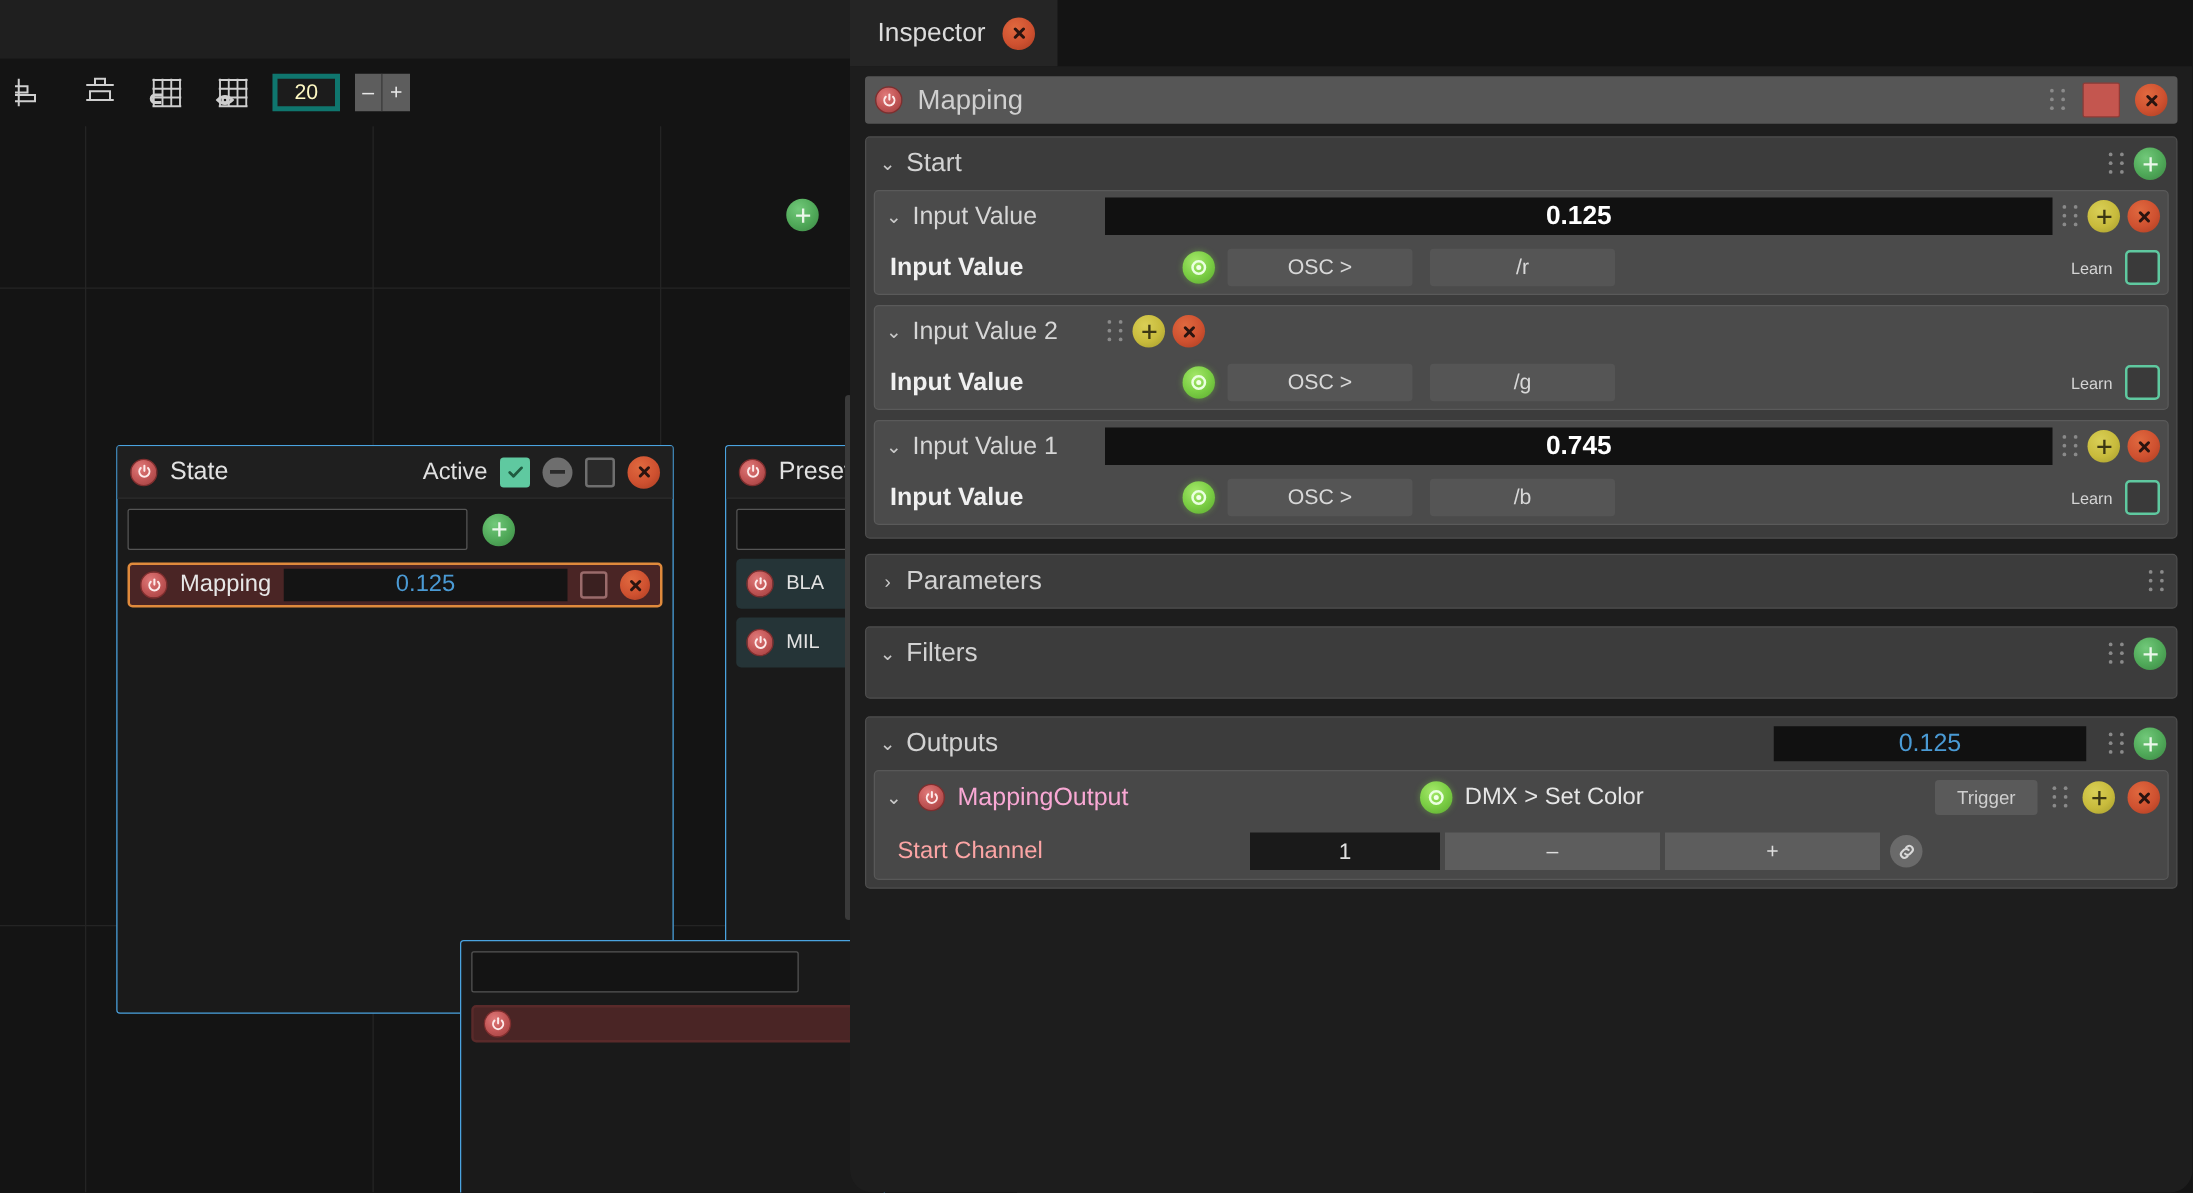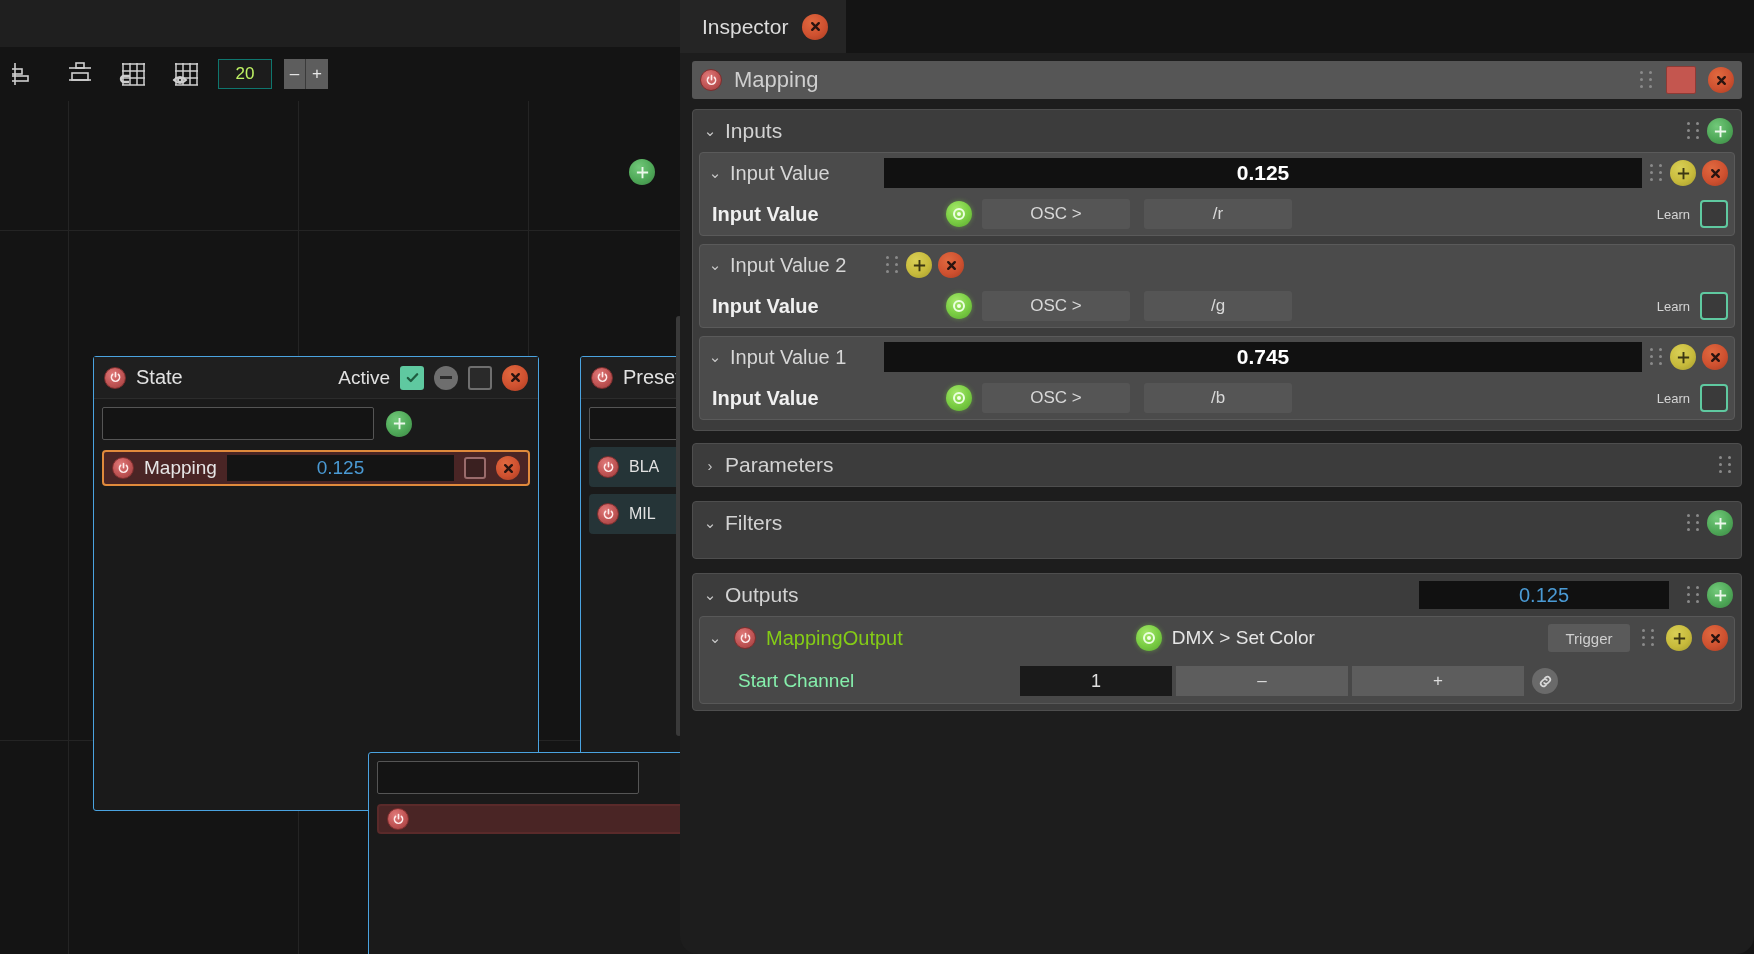"20" .numbox { border: 1px solid #0f766e -> 4px solid #0f766e; color: #bef264 -> #fef9c3 }
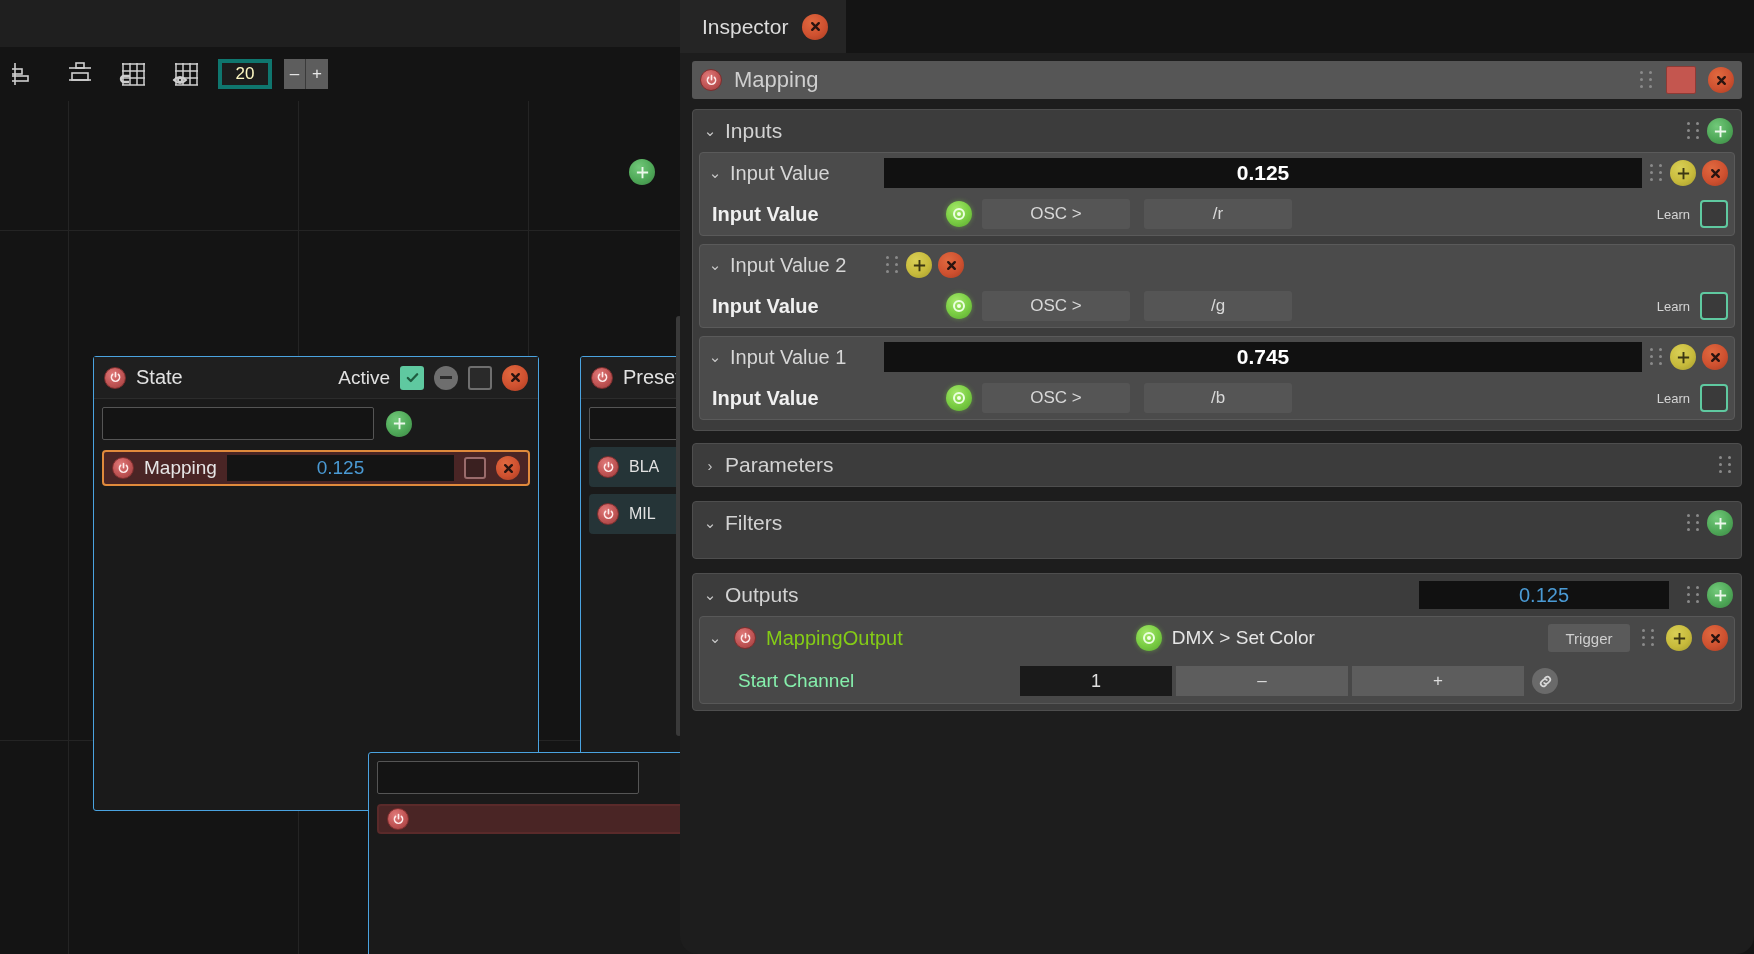"Inputs" span.t { text: Inputs -> Start }
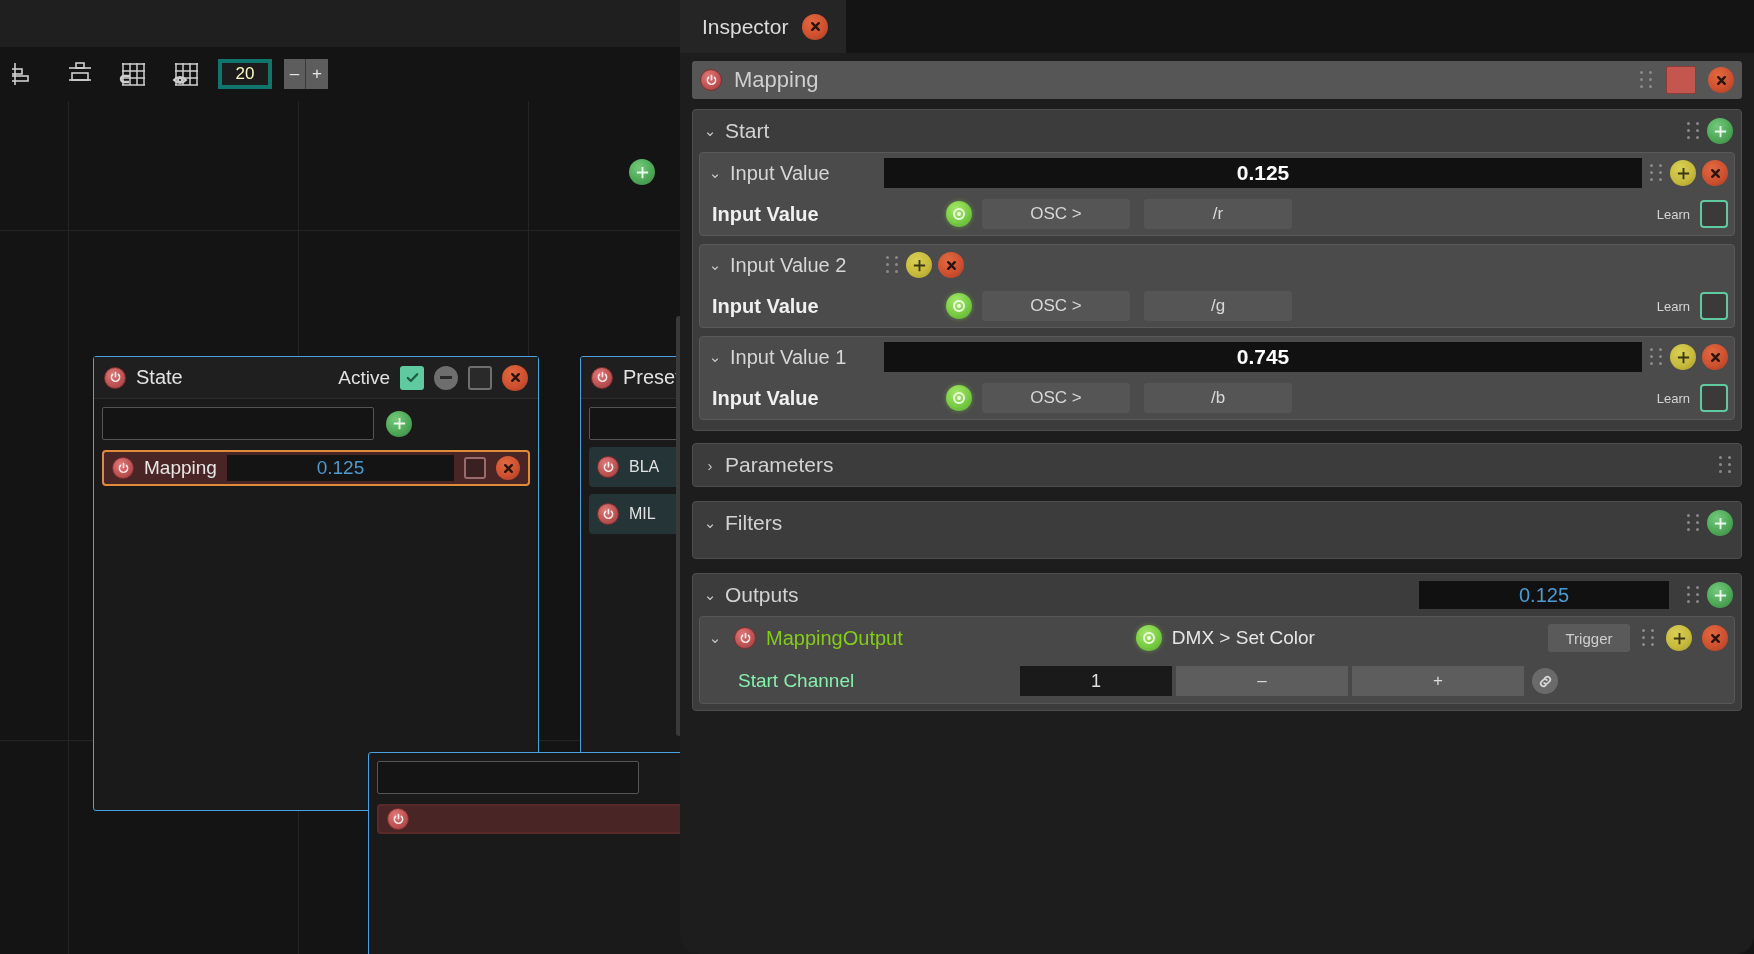"MappingOutput" .og-head .t { color: #84cc16 -> #f9a8d4 }
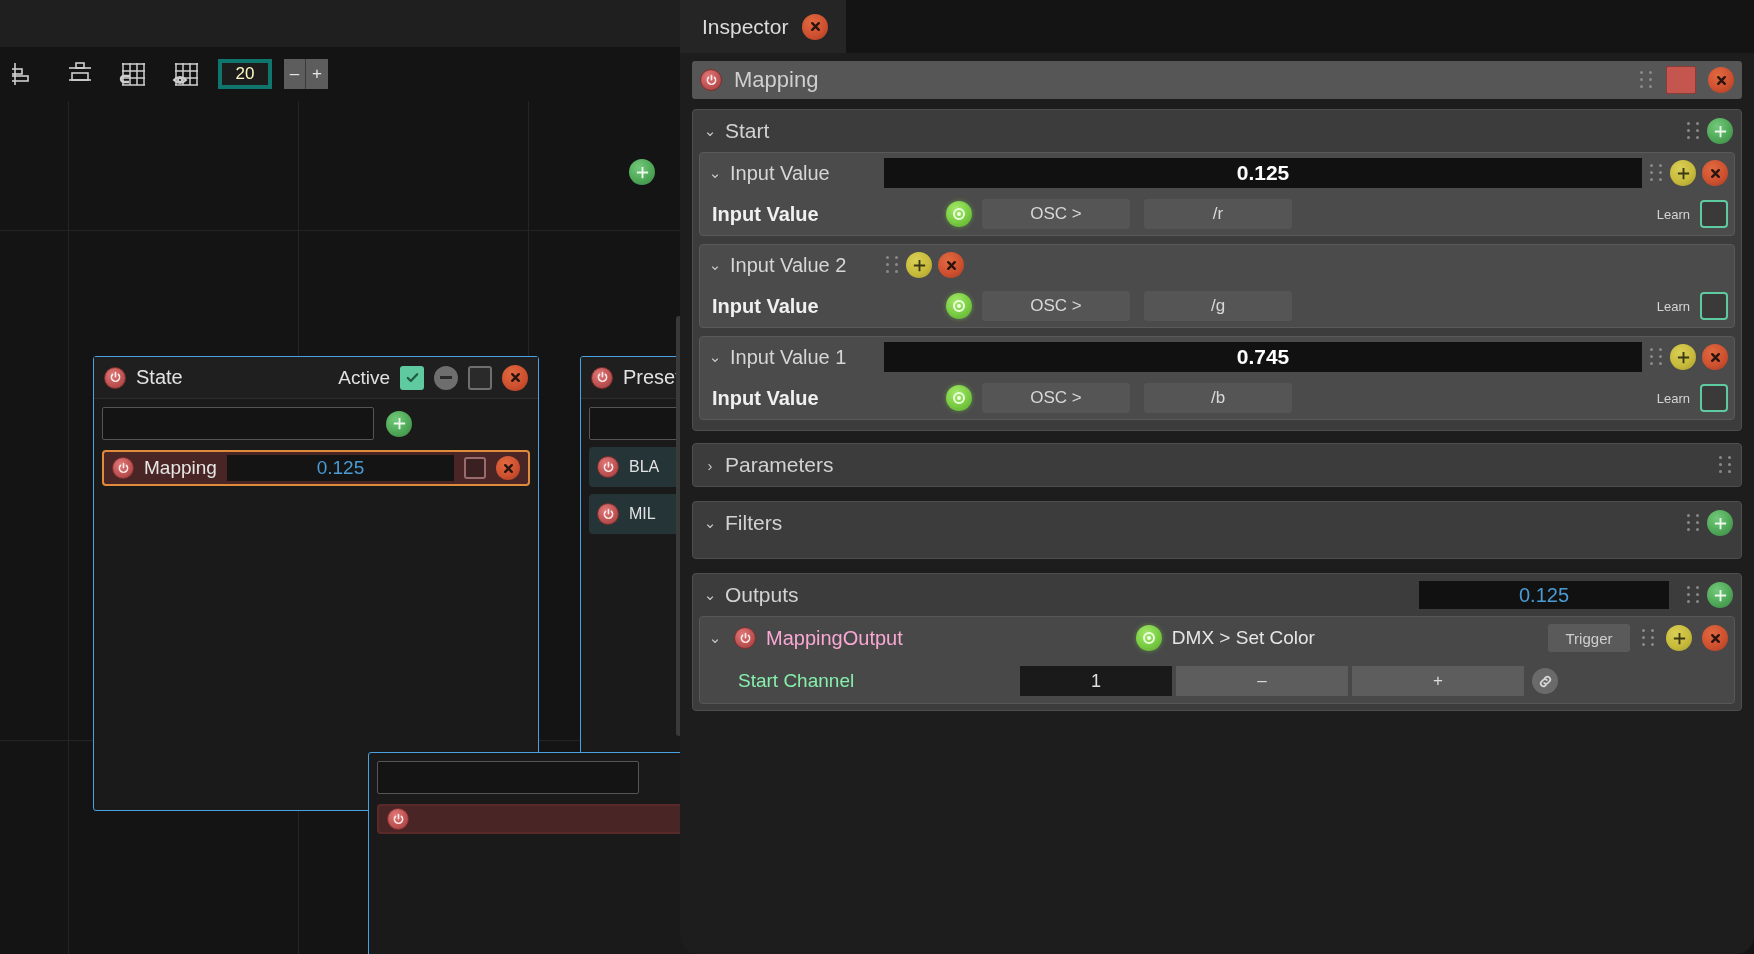"Start Channel" .og-row .lbl { color: #86efac -> #fca5a5; margin-left: 20px -> none }
